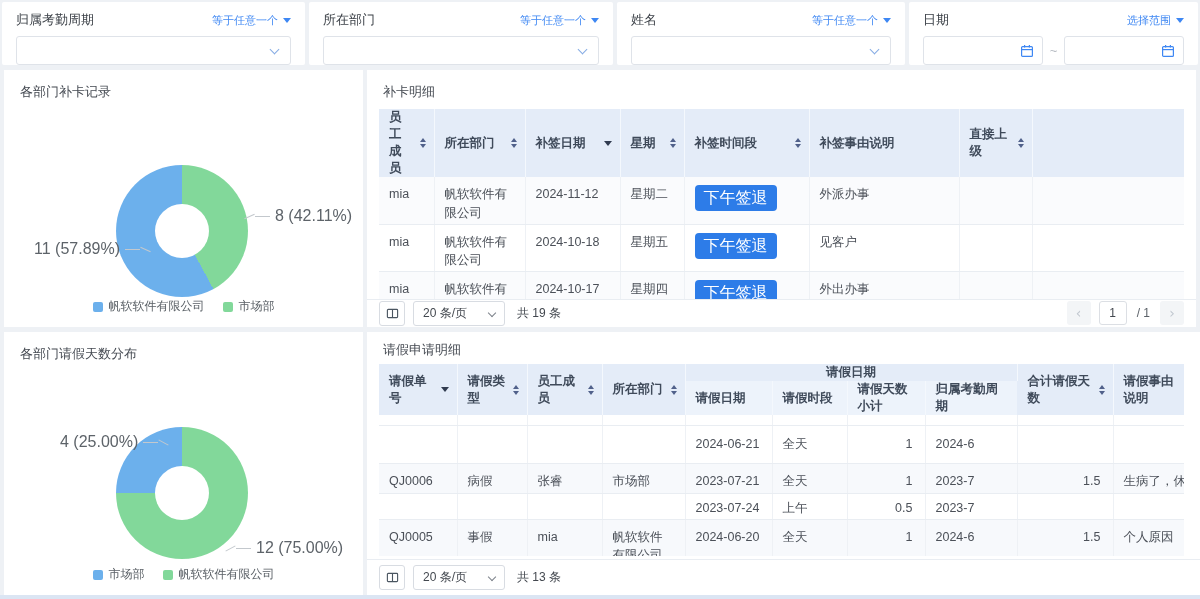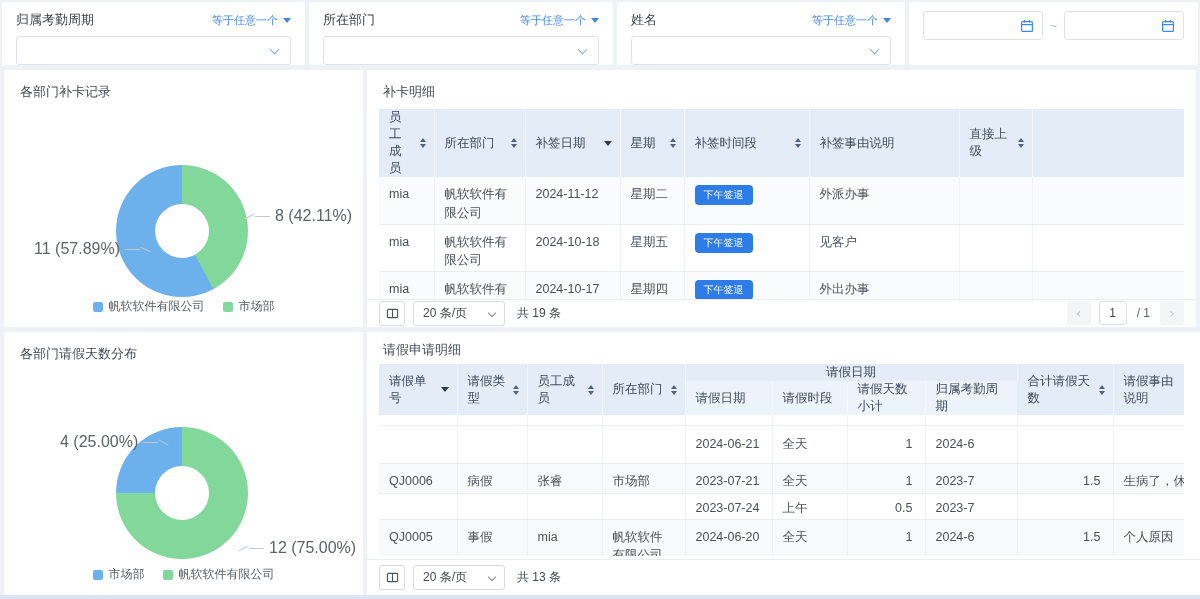"日期" div.frow { html: none -> <div> <span>日期</span> <span><span>选择范围</span><span></span></span> </div> }
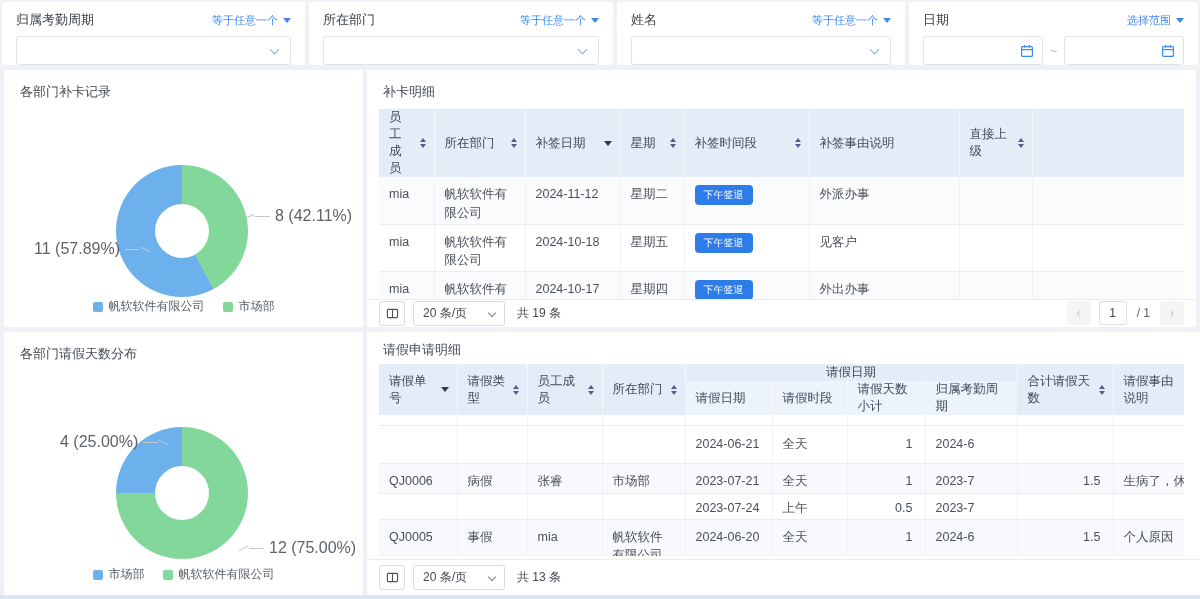"员工成员" th { font-weight: normal -> bold }
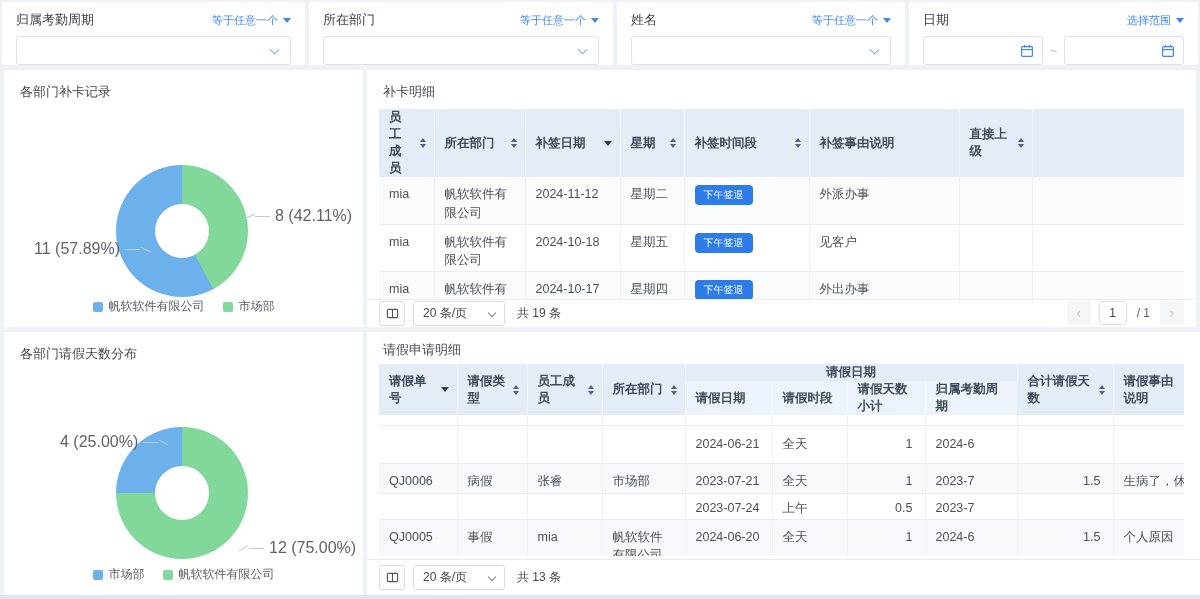"下午签退" .badge { font-size: 10px -> 16px }
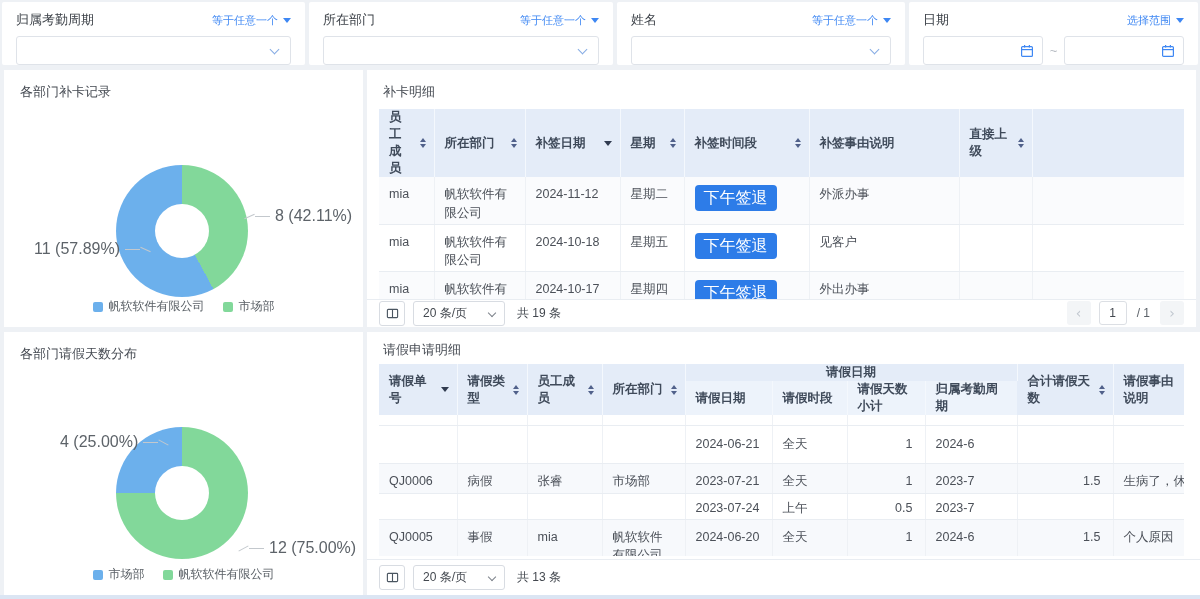"12 (75.00%)" div.callout { left: 234px -> 221px }
